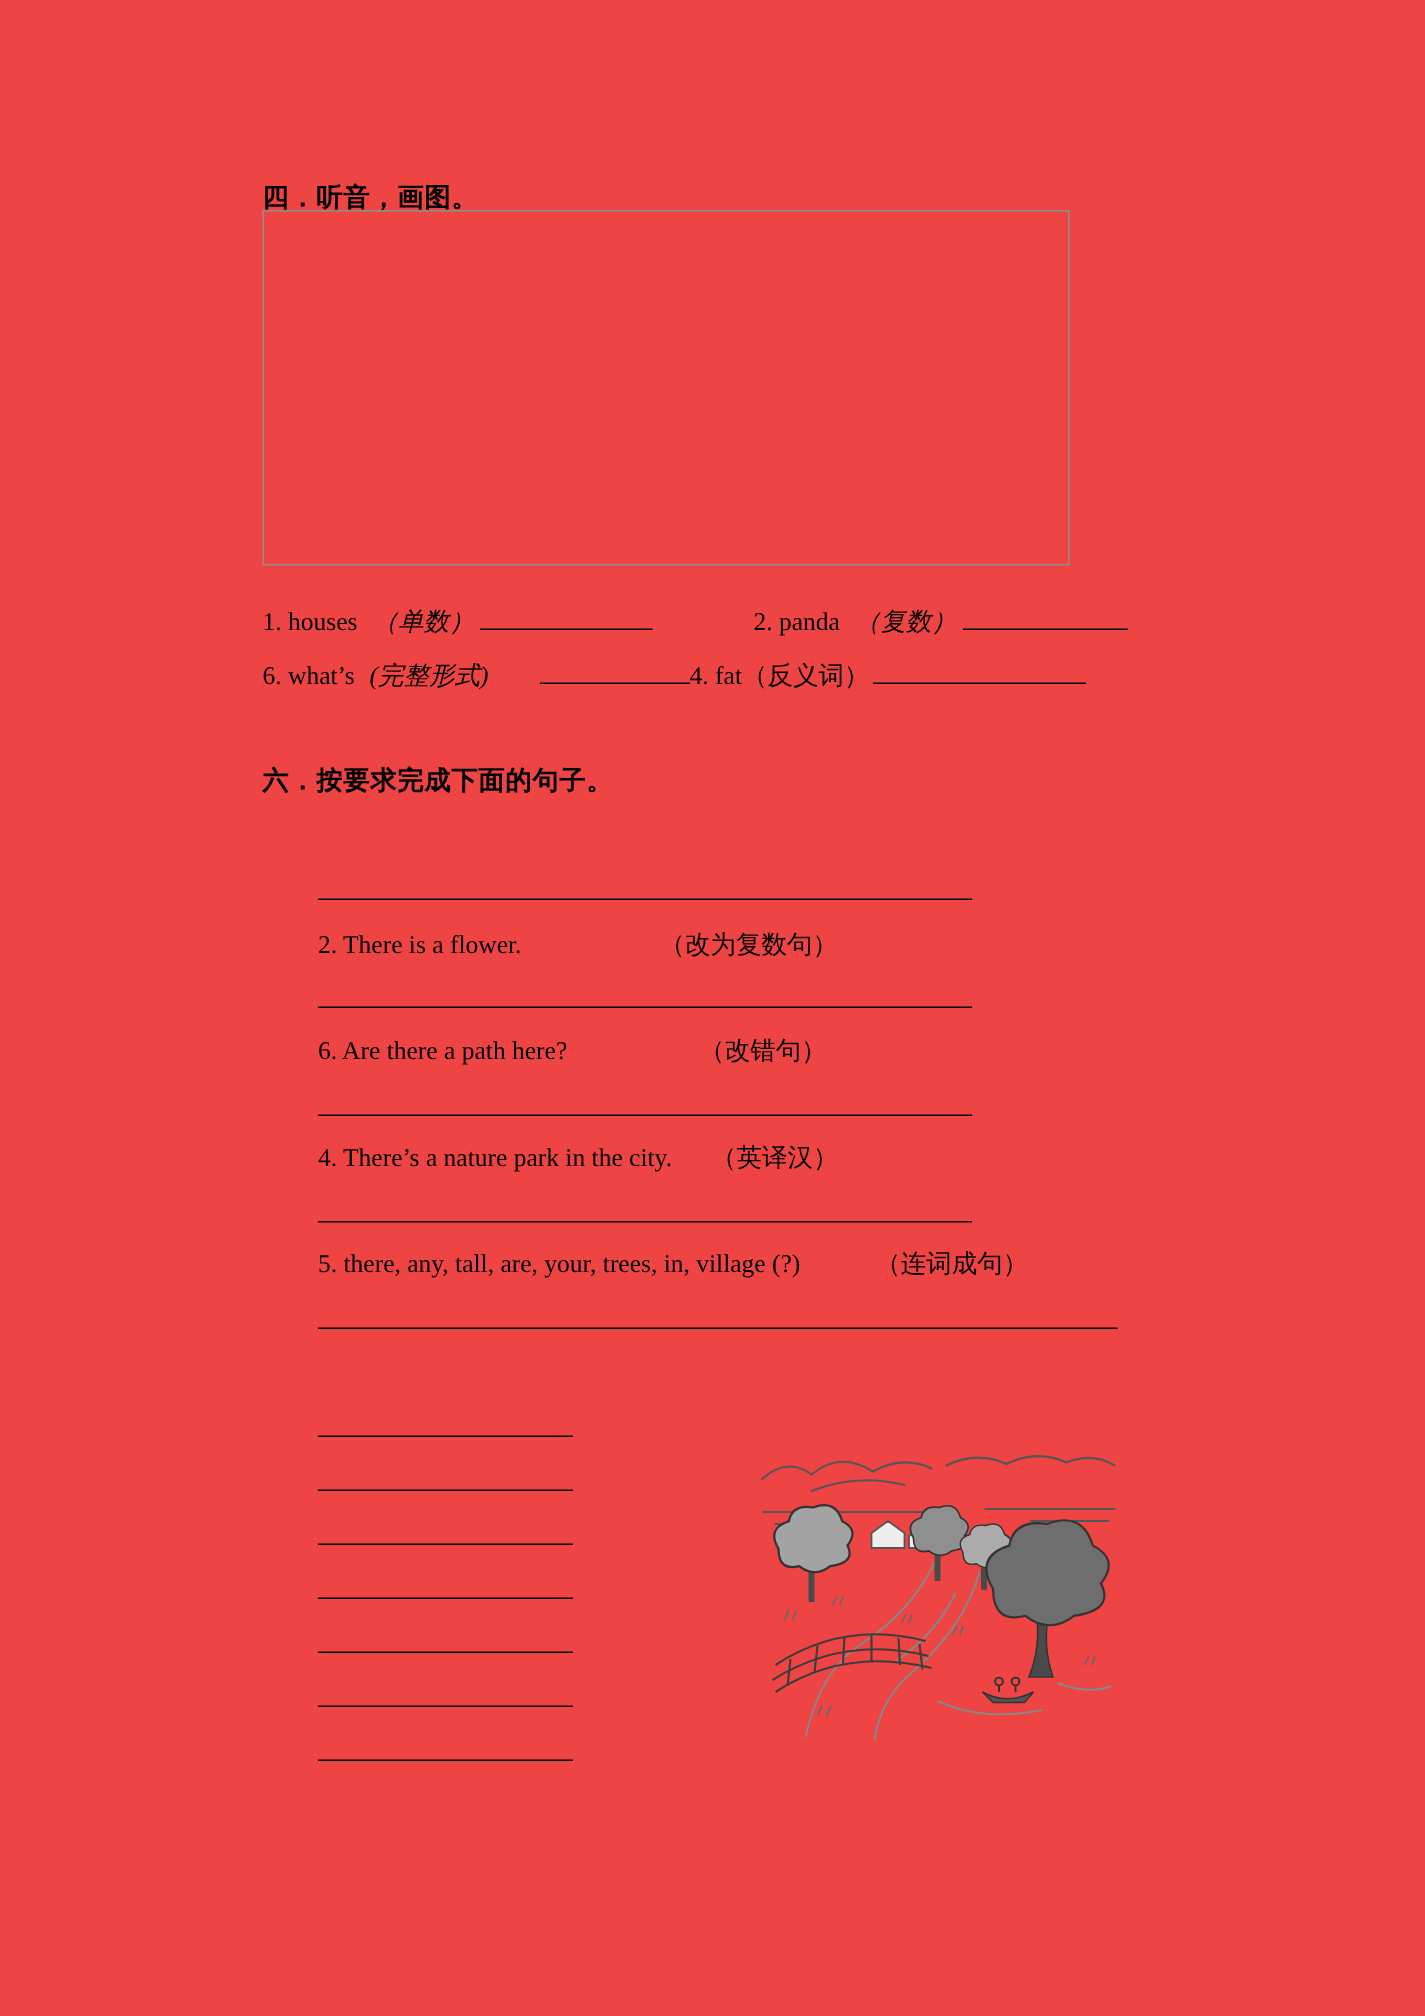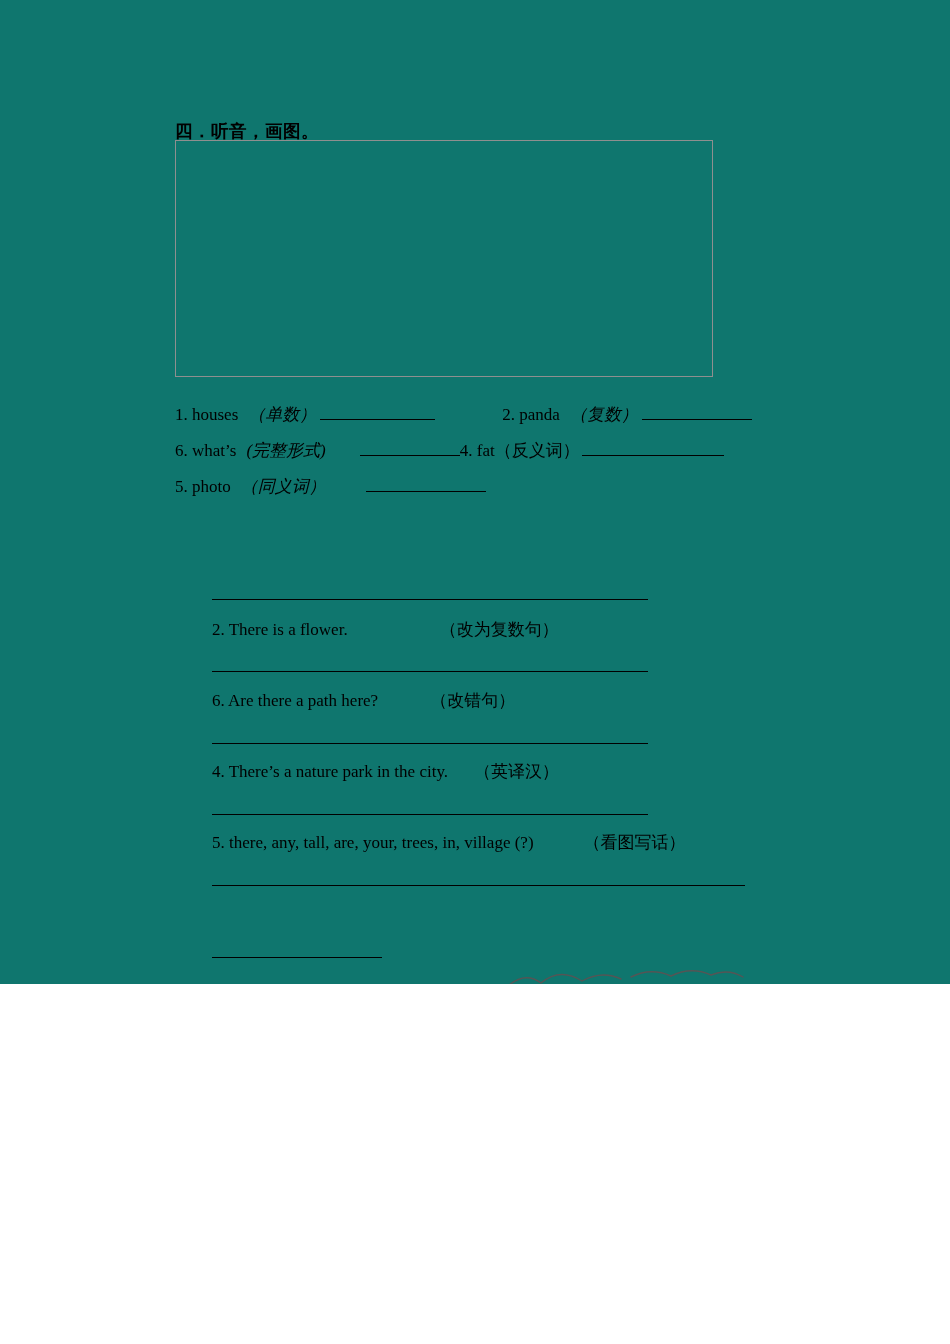"四．听音，画图。" .page { background: #0f766e -> #ef4444; height: 984px -> 1344px }
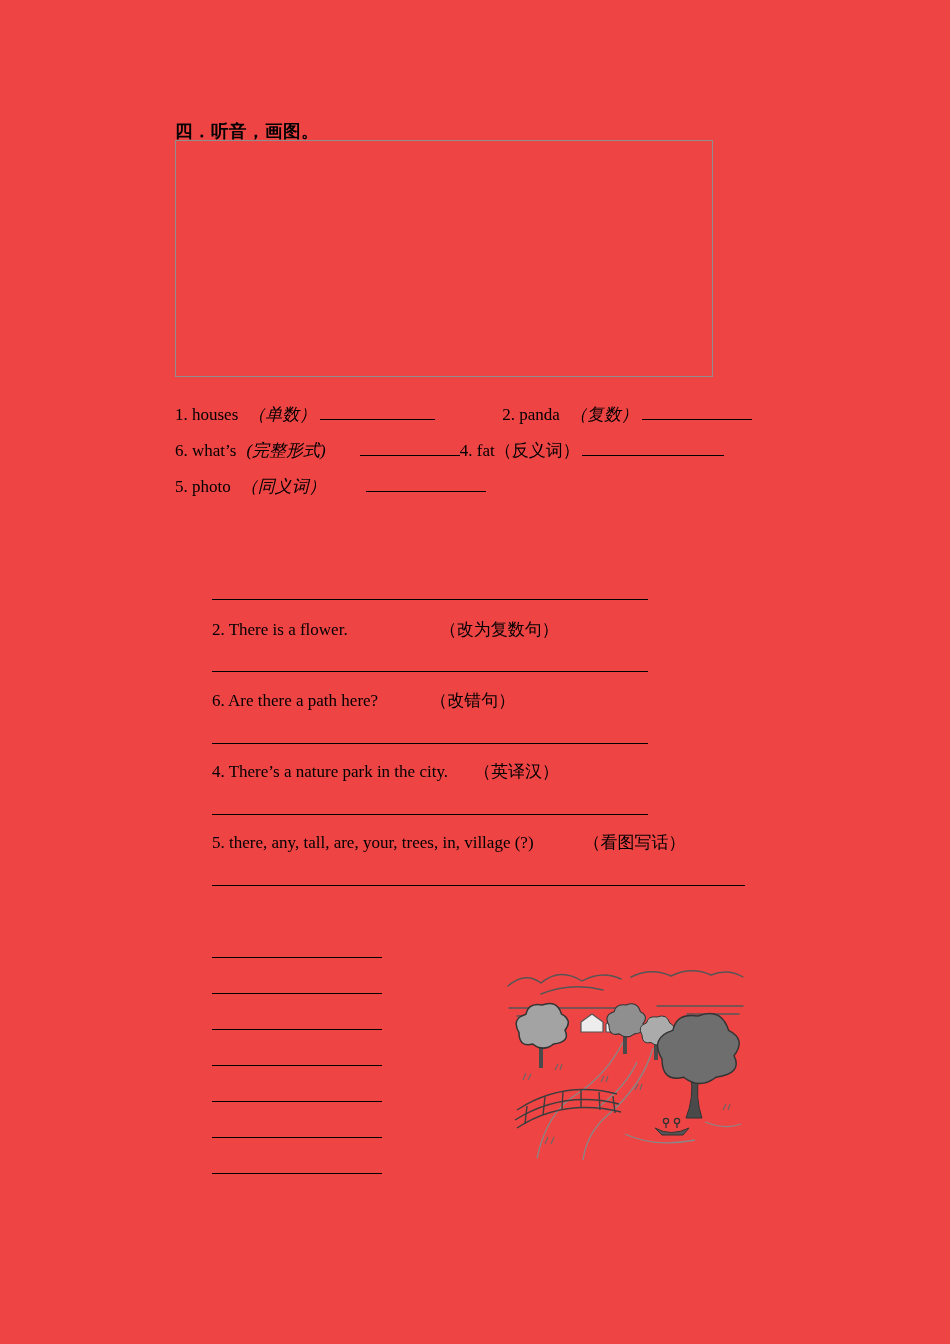"5. photo （同义词）" div.word-row { html: <div> <span>5. photo</span><span>（同义词）</span><span></span> </div> -> none }
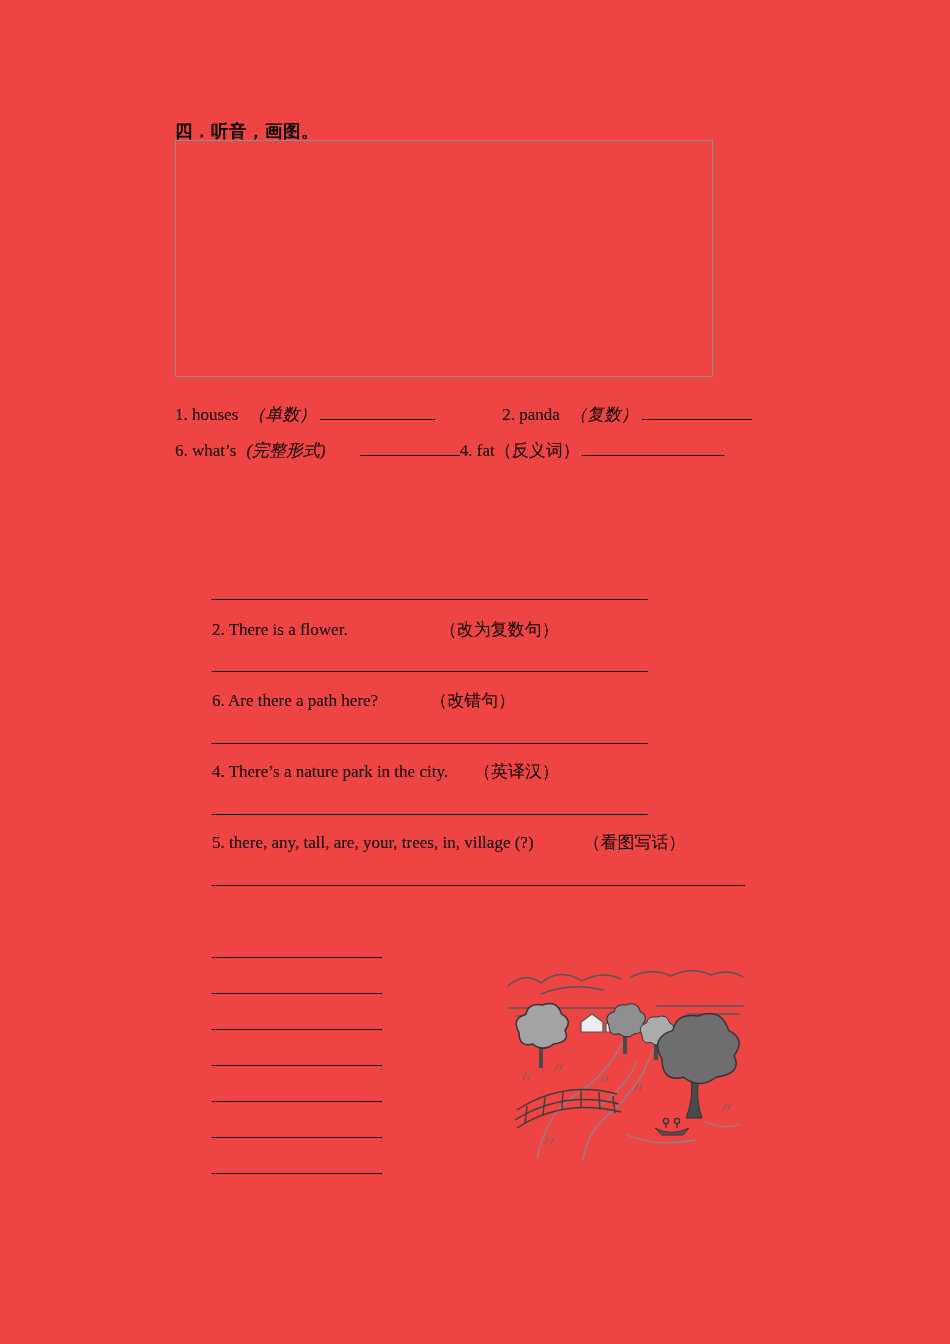"六．按要求完成下面的句子。" div.heading { html: none -> <div>六．按要求完成下面的句子。</div> }
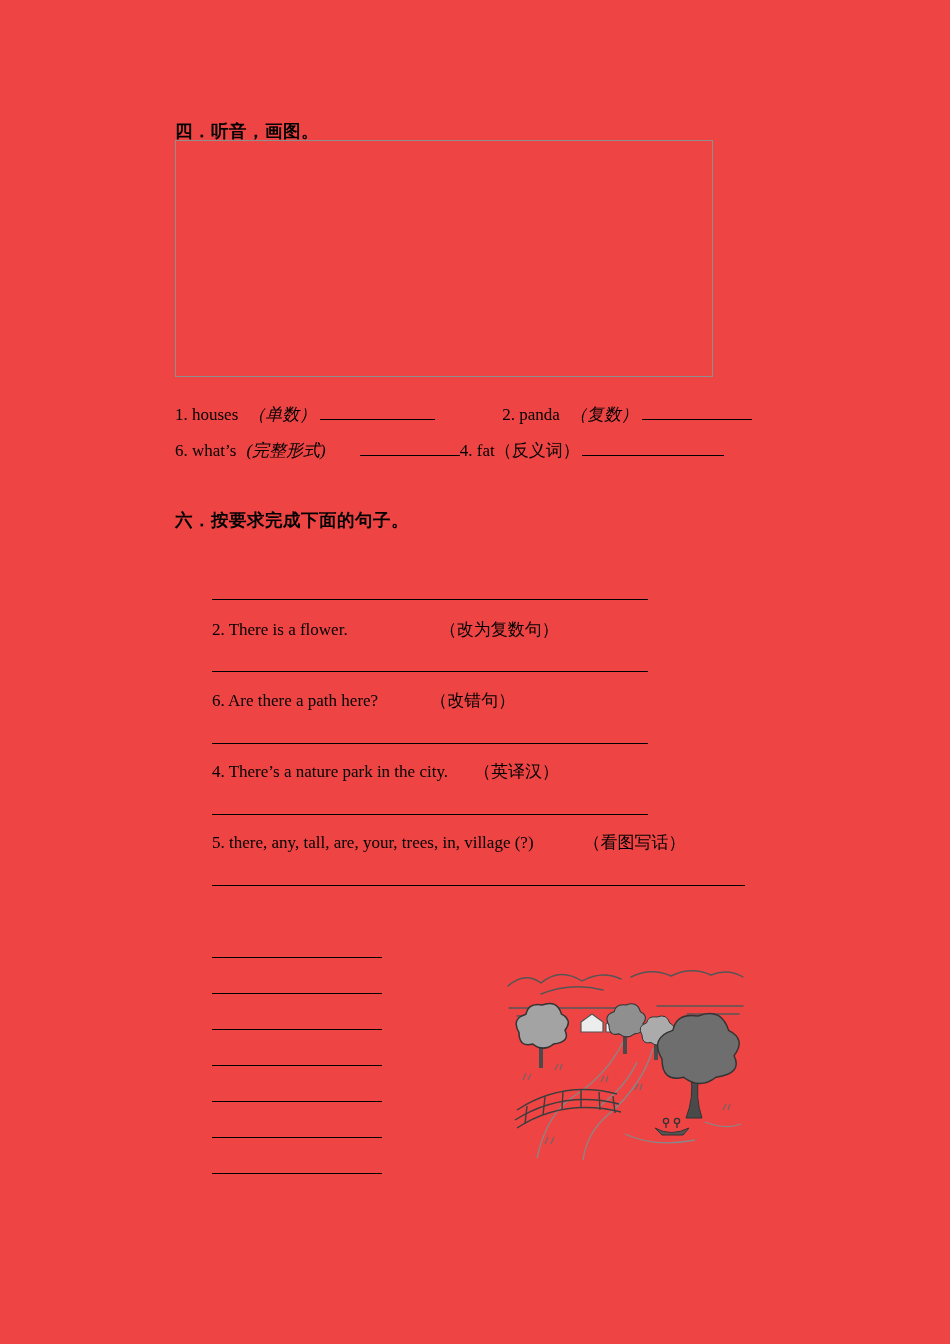"（改错句）" .gap-c { margin-left: 52px -> 88px }
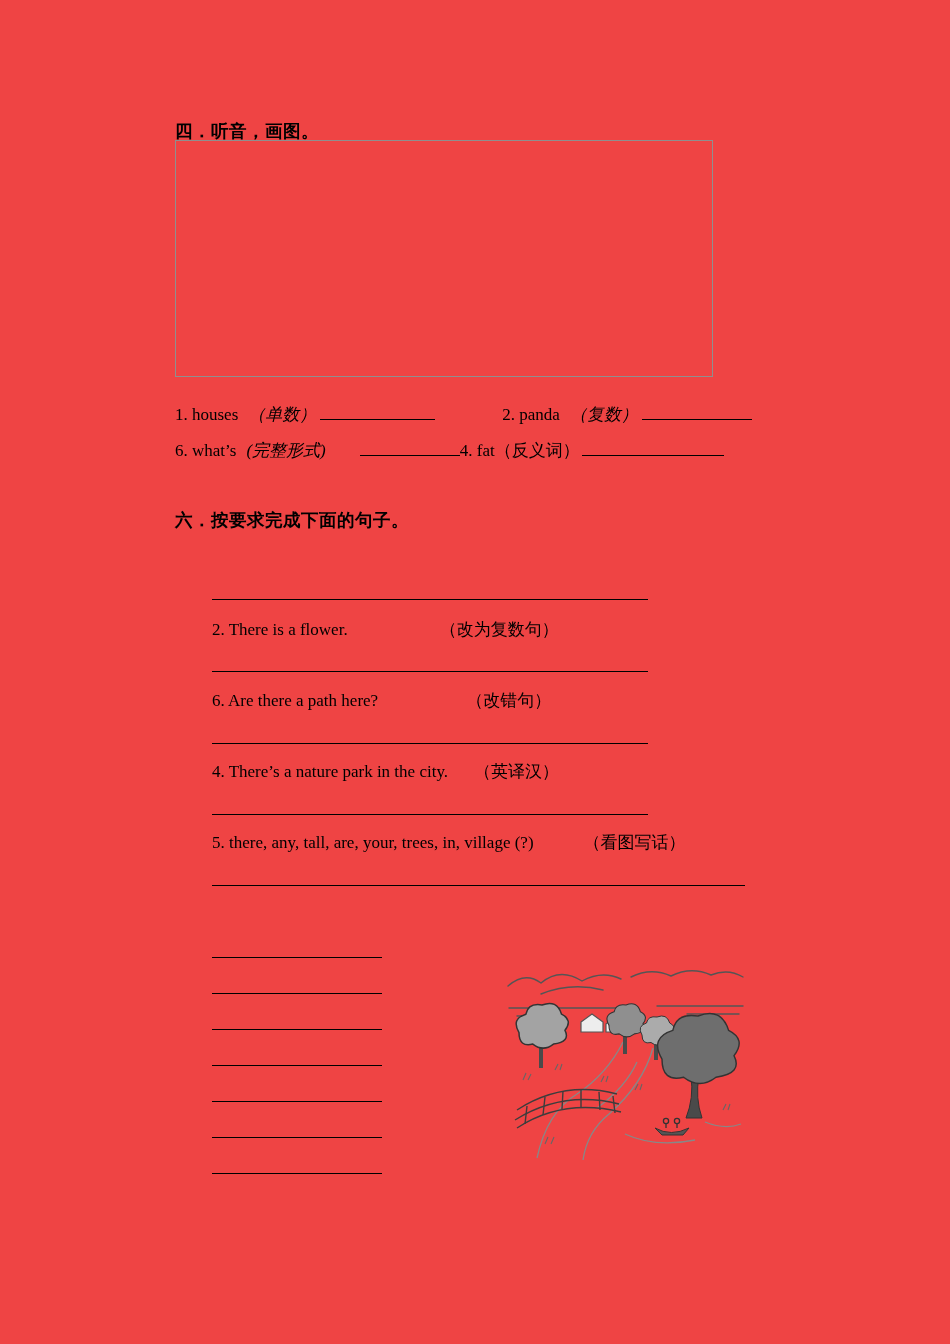"（看图写话）" span.q-hint { text: 看图写话 -> 连词成句 }
